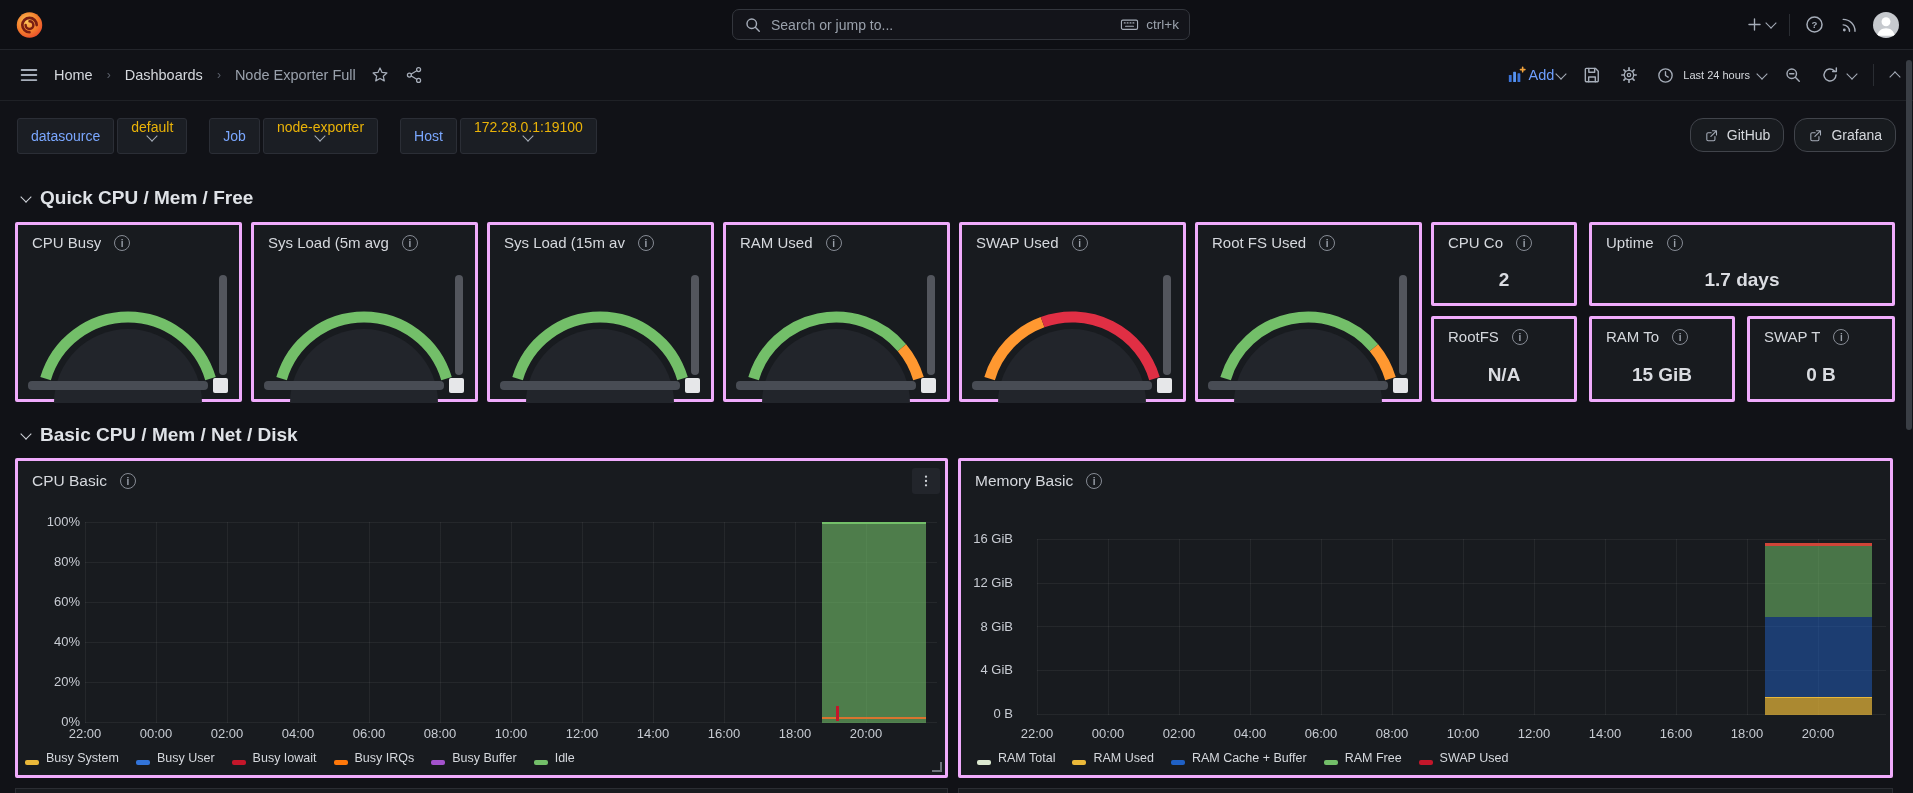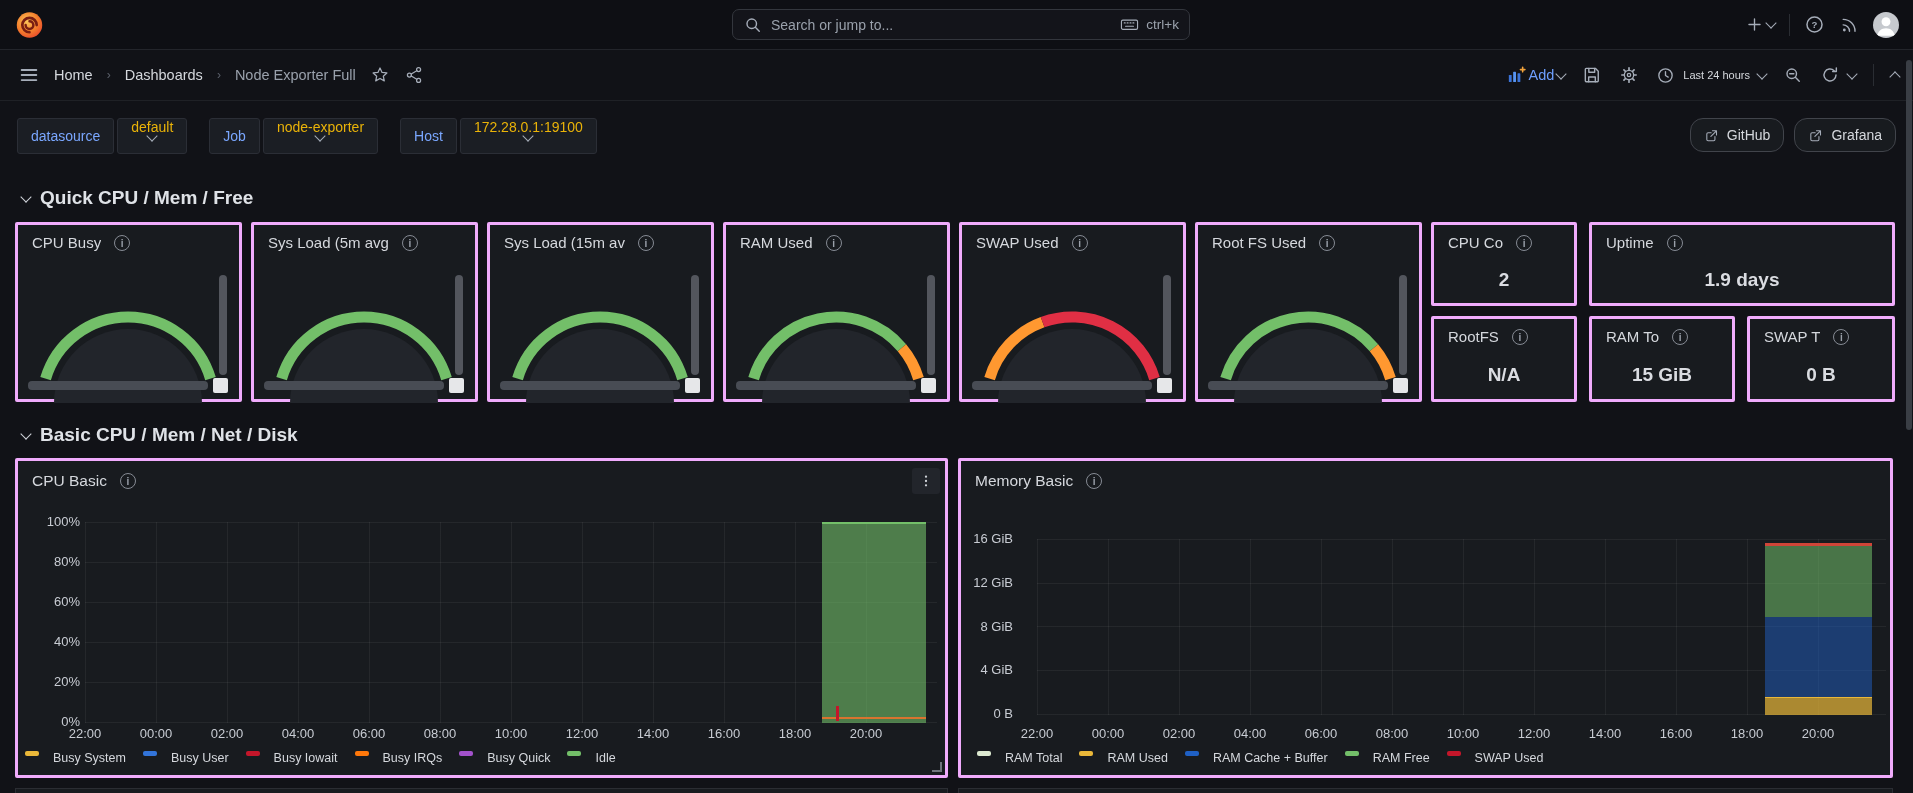"1.9 days" div.statval { text: 1.9 -> 1.7 }
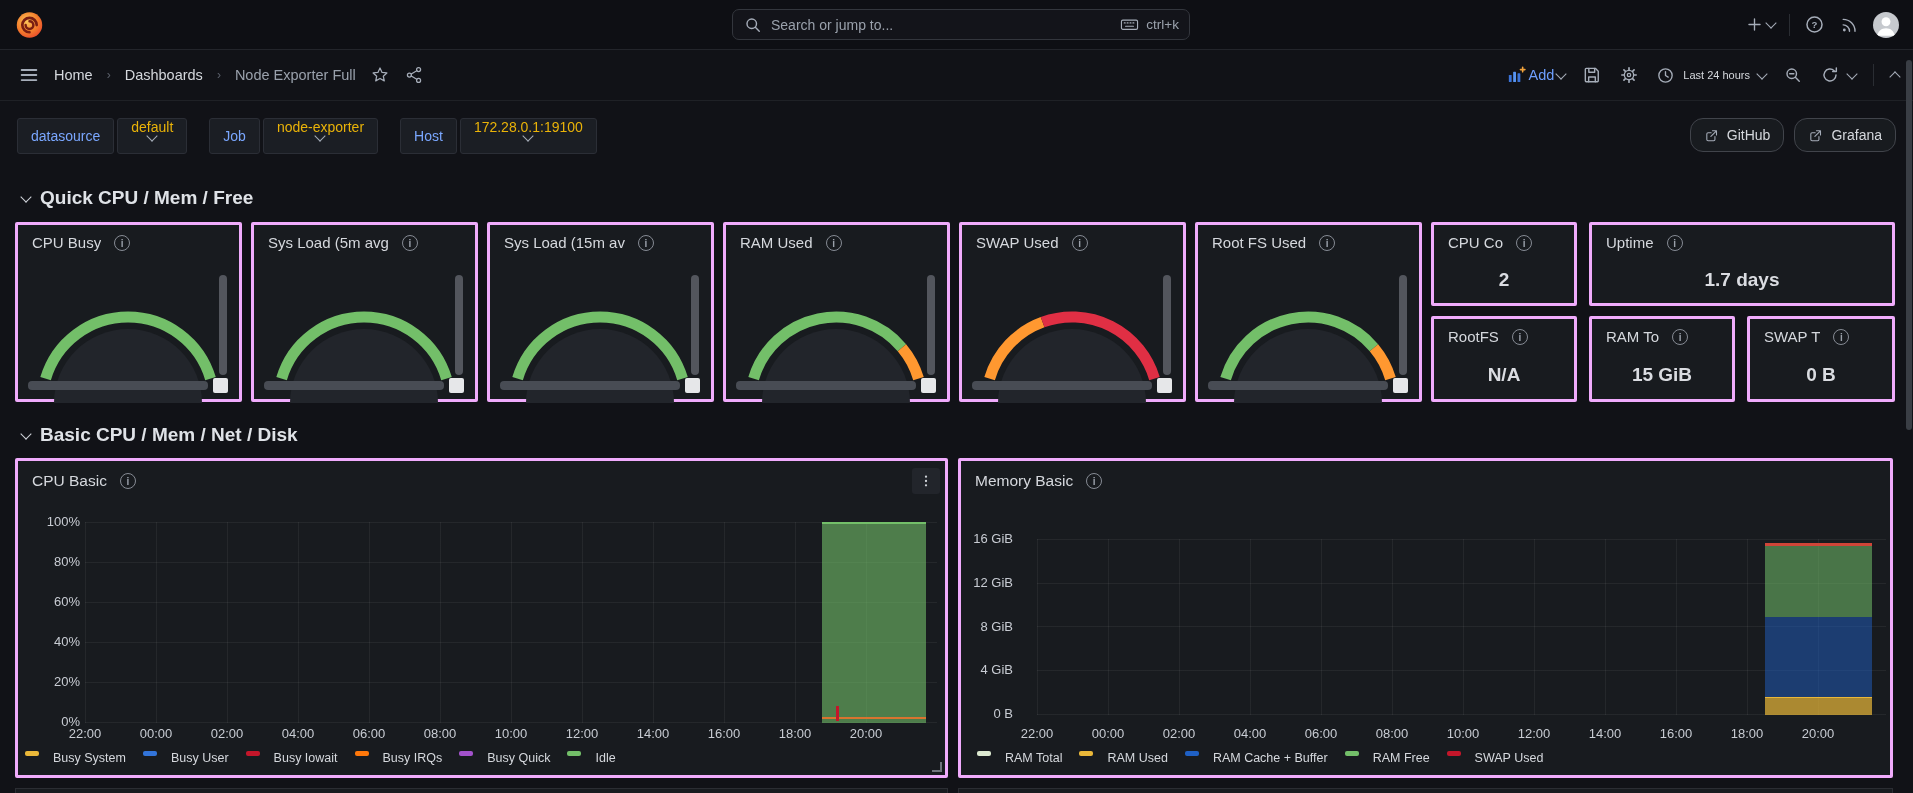"Busy System" .leg-item { align-items: flex-start -> flex-end; gap: 14px -> 7px }
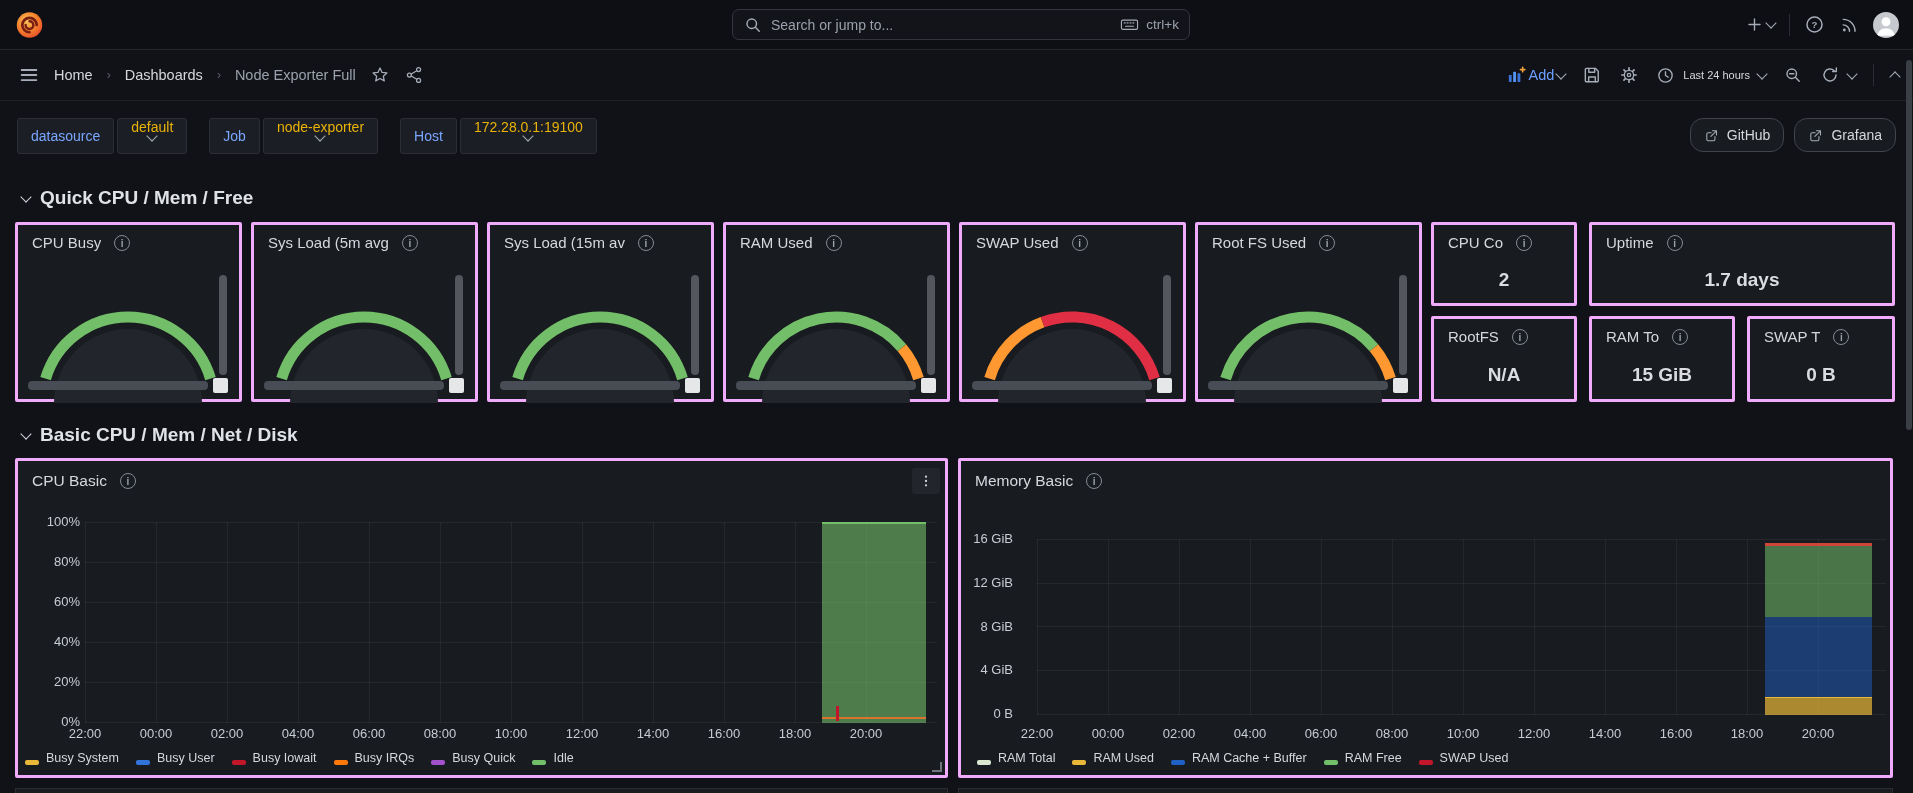"Busy Quick" span { text: Quick -> Buffer }
